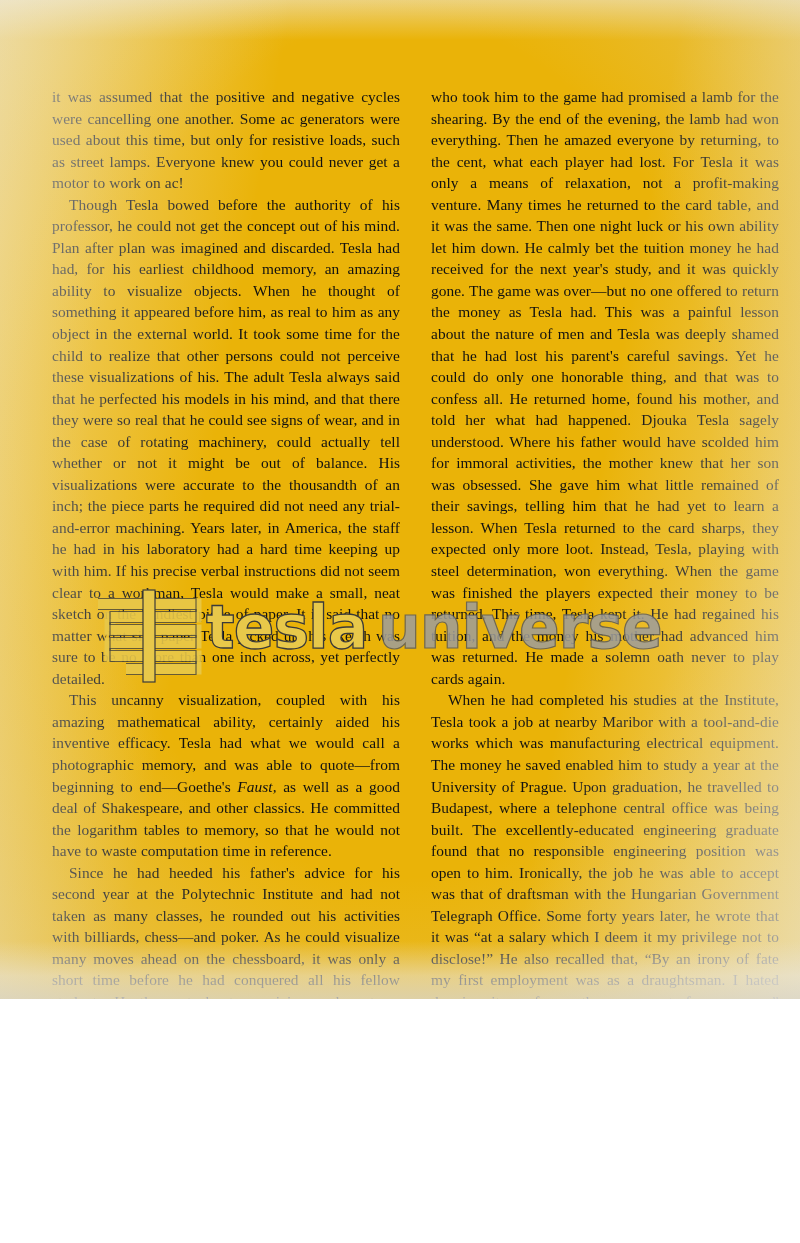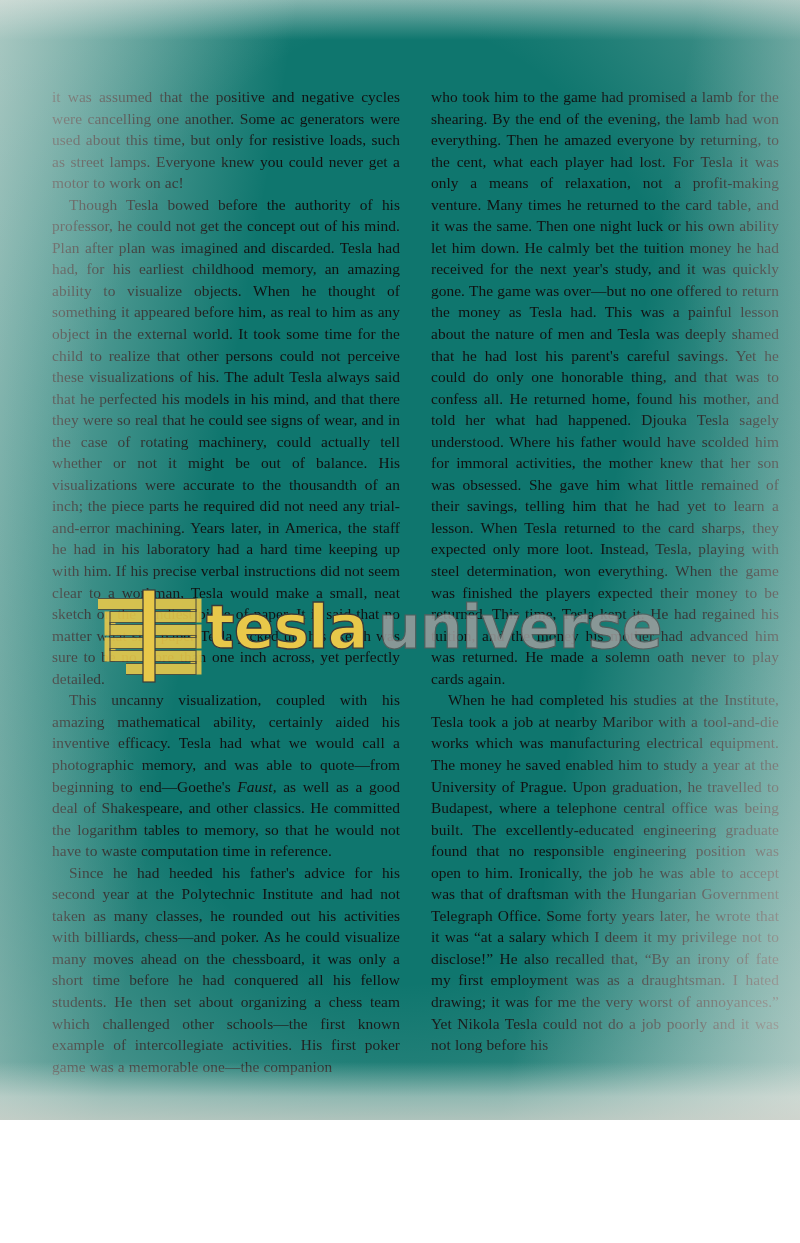"tesla" .page { background: #0f766e -> #eab308; height: 1120px -> 999px }
